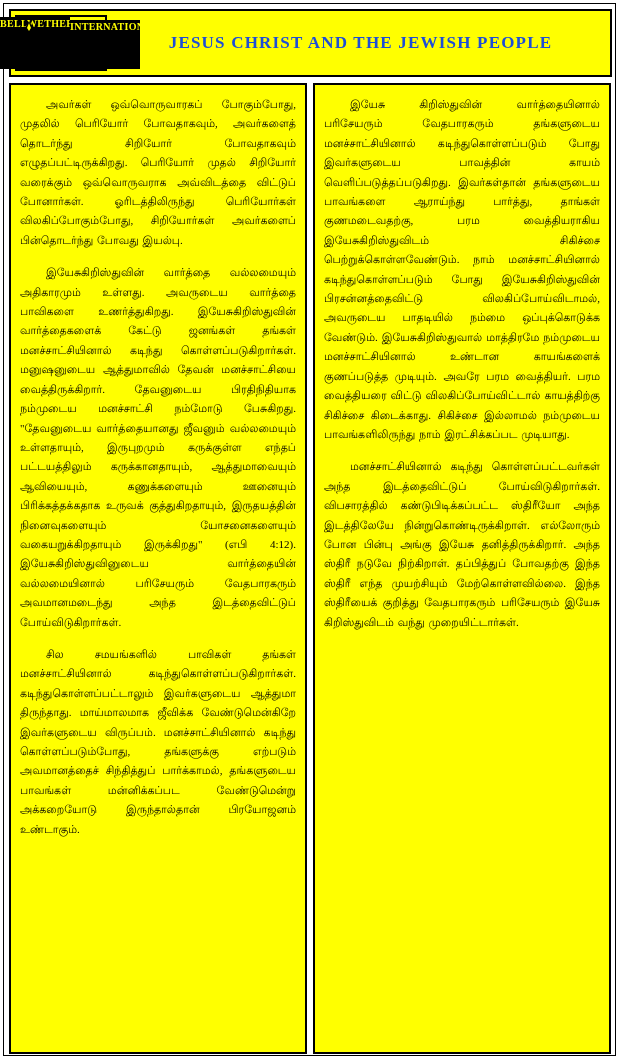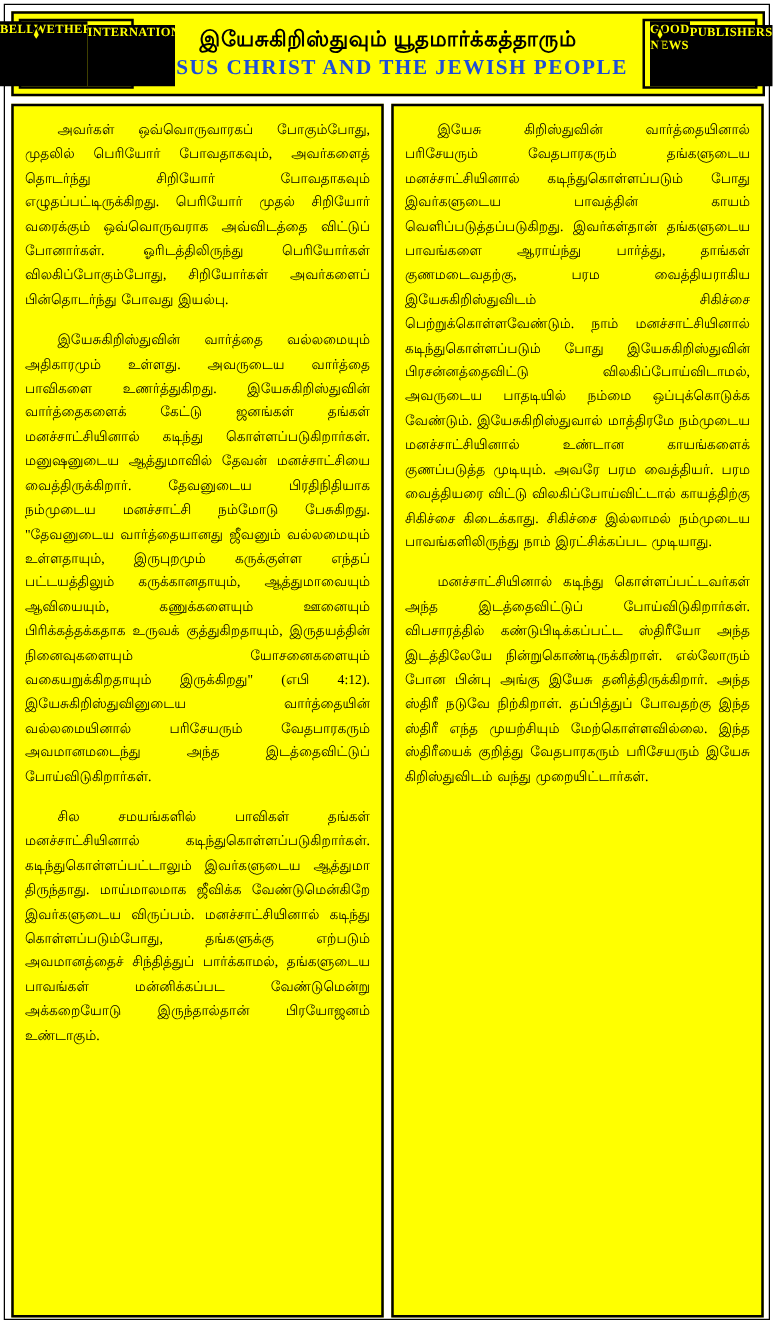"இயேசுகிறிஸ்துவும் யூதமார்க்கத்தாரும்" div.title-ta { html: <div>இயேசுகிறிஸ்துவும் யூதமார்க்கத்தாரும்</div> -> none }
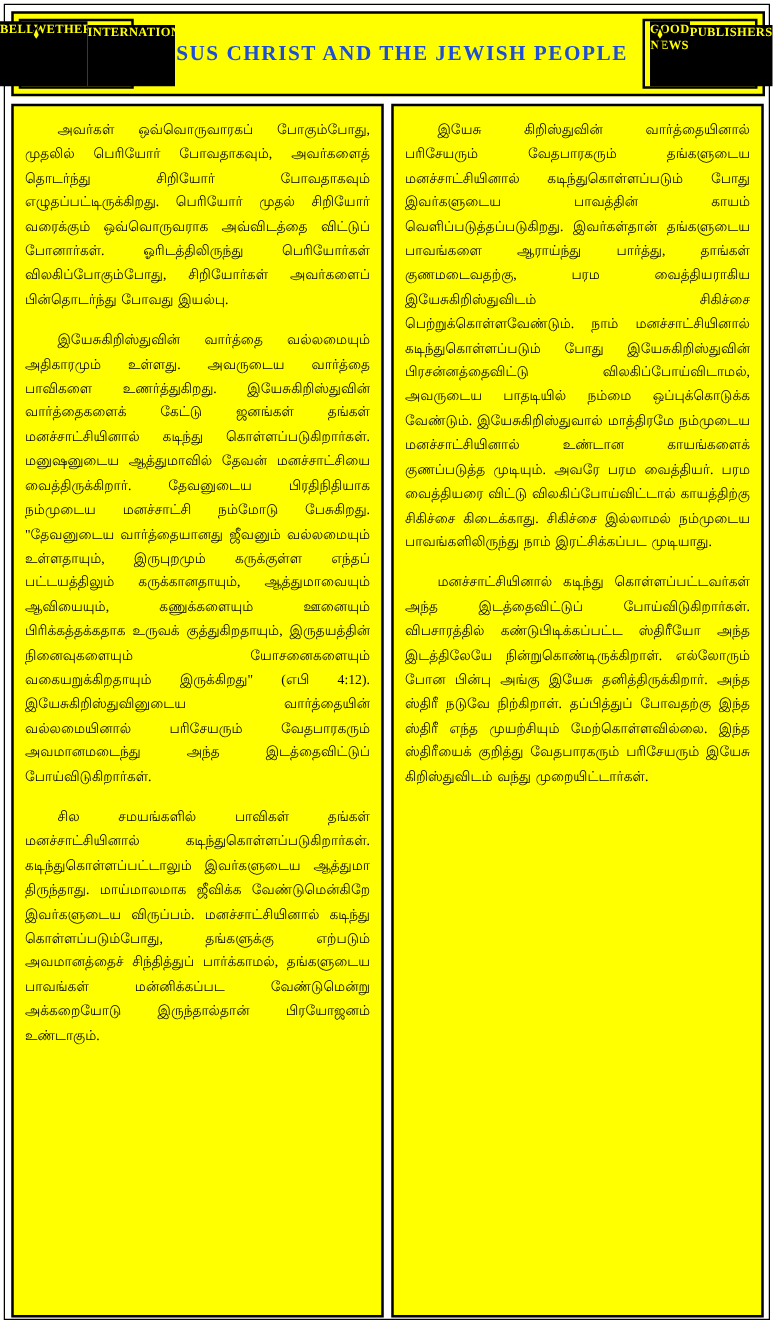"GOOD NEWS" div.logo-box { html: <div> <svg> <rect></rect> <rect></rect> <path></path> <path></path> </svg> <div> <div>GOOD NEWS</div> <div>PUBLISHERS</div> </div> </div> -> none }
